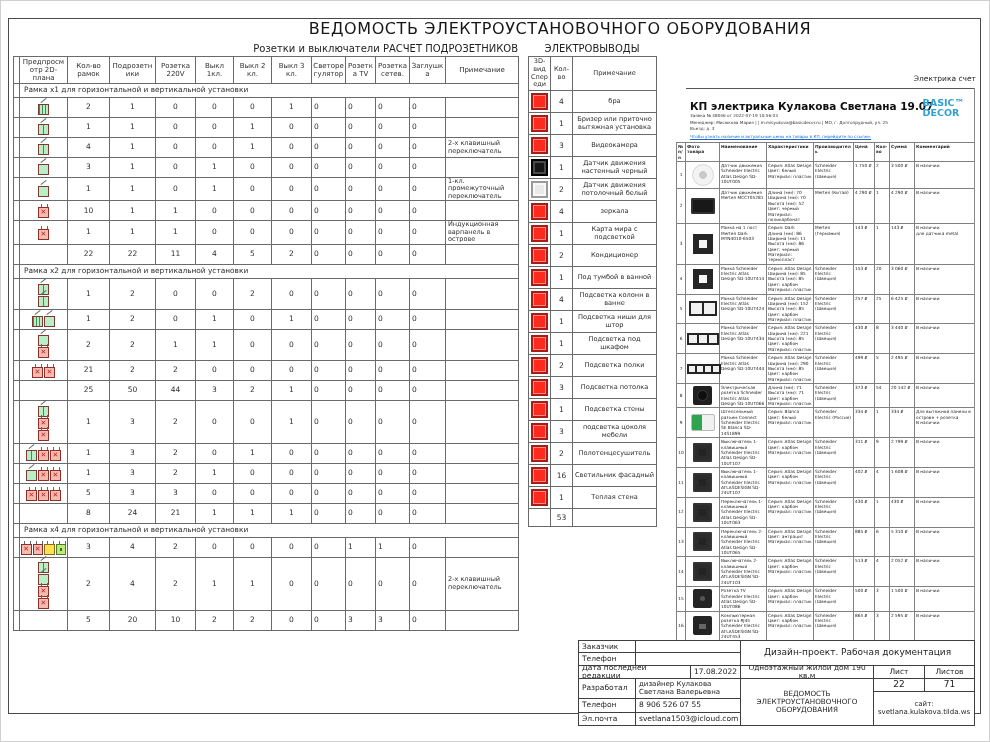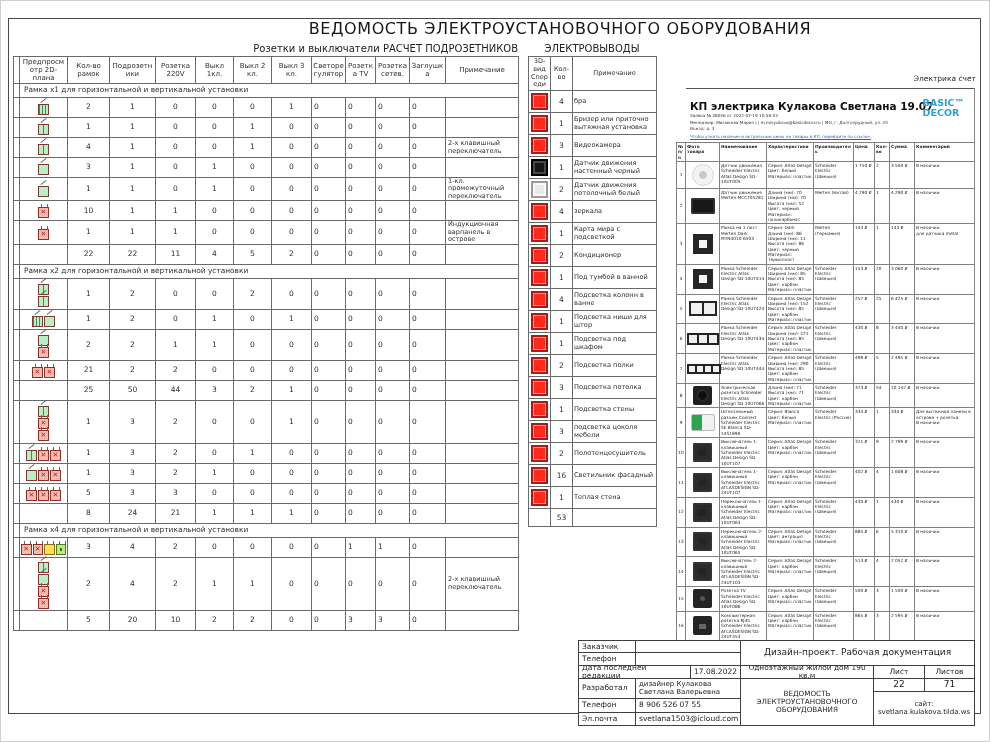"бра" .otable td.onote { text-align: left -> center }
